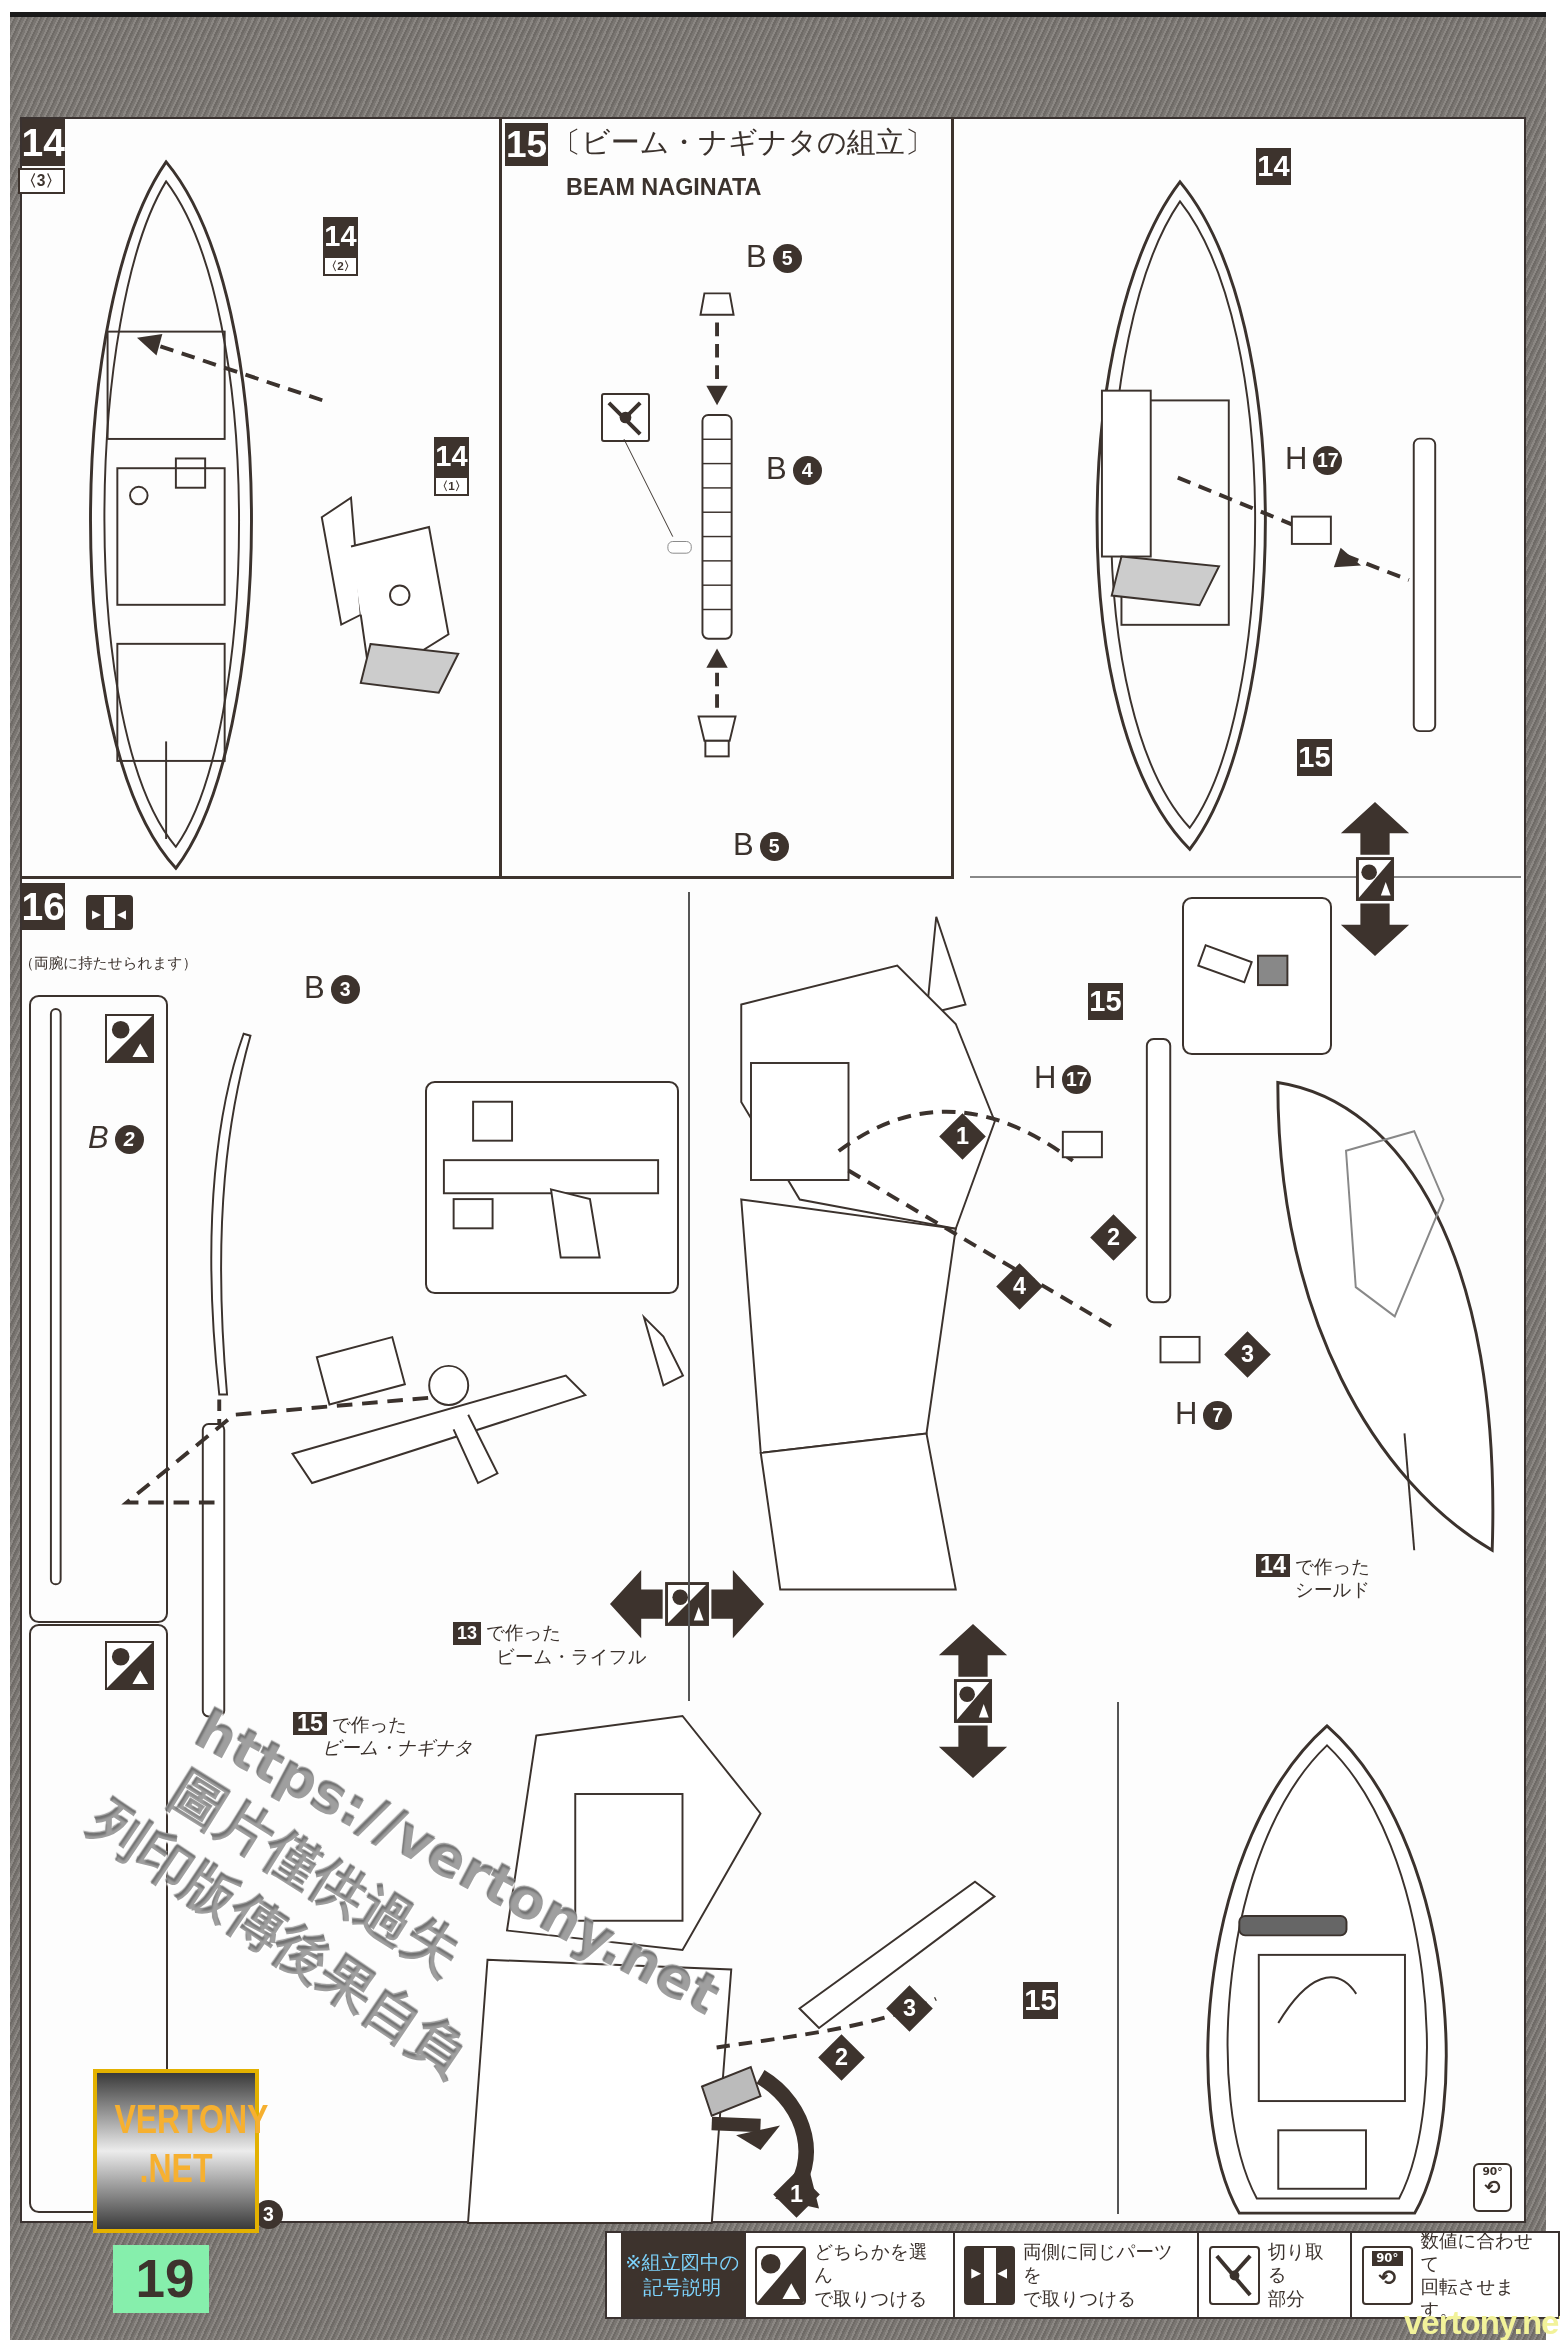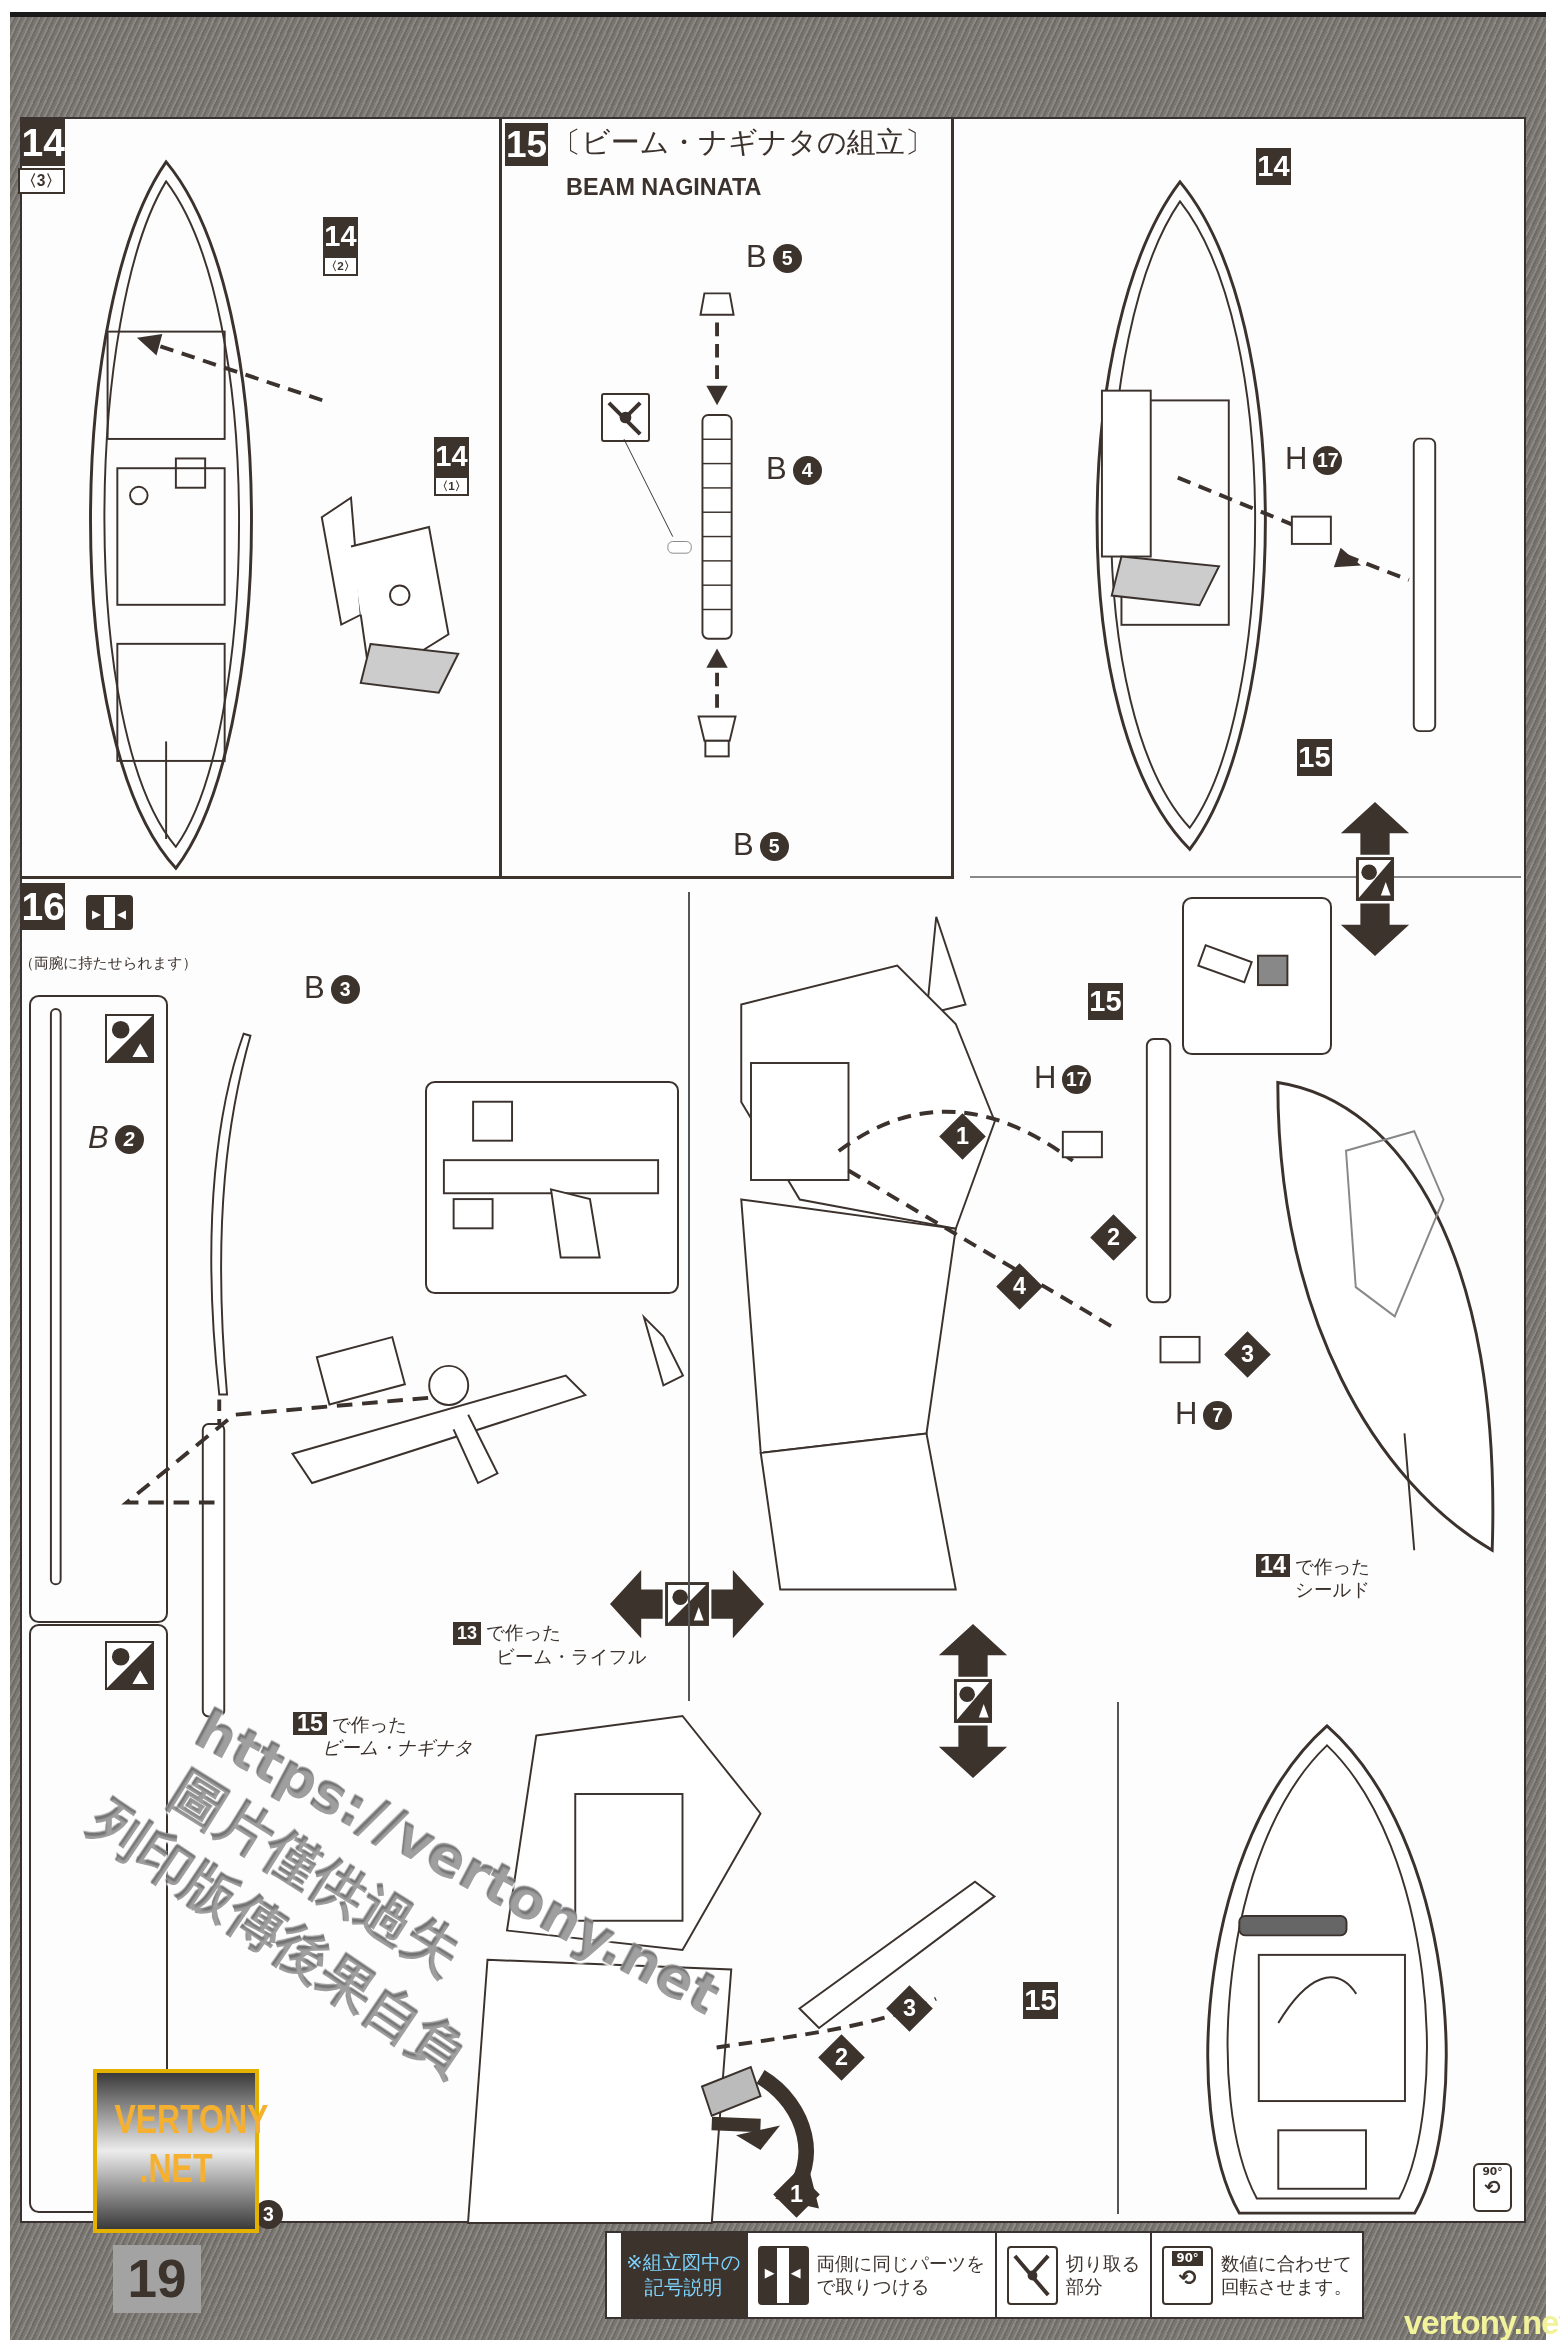"19" .pageno { background: #a3a3a3 -> #86efac; padding-left: none -> 8px }
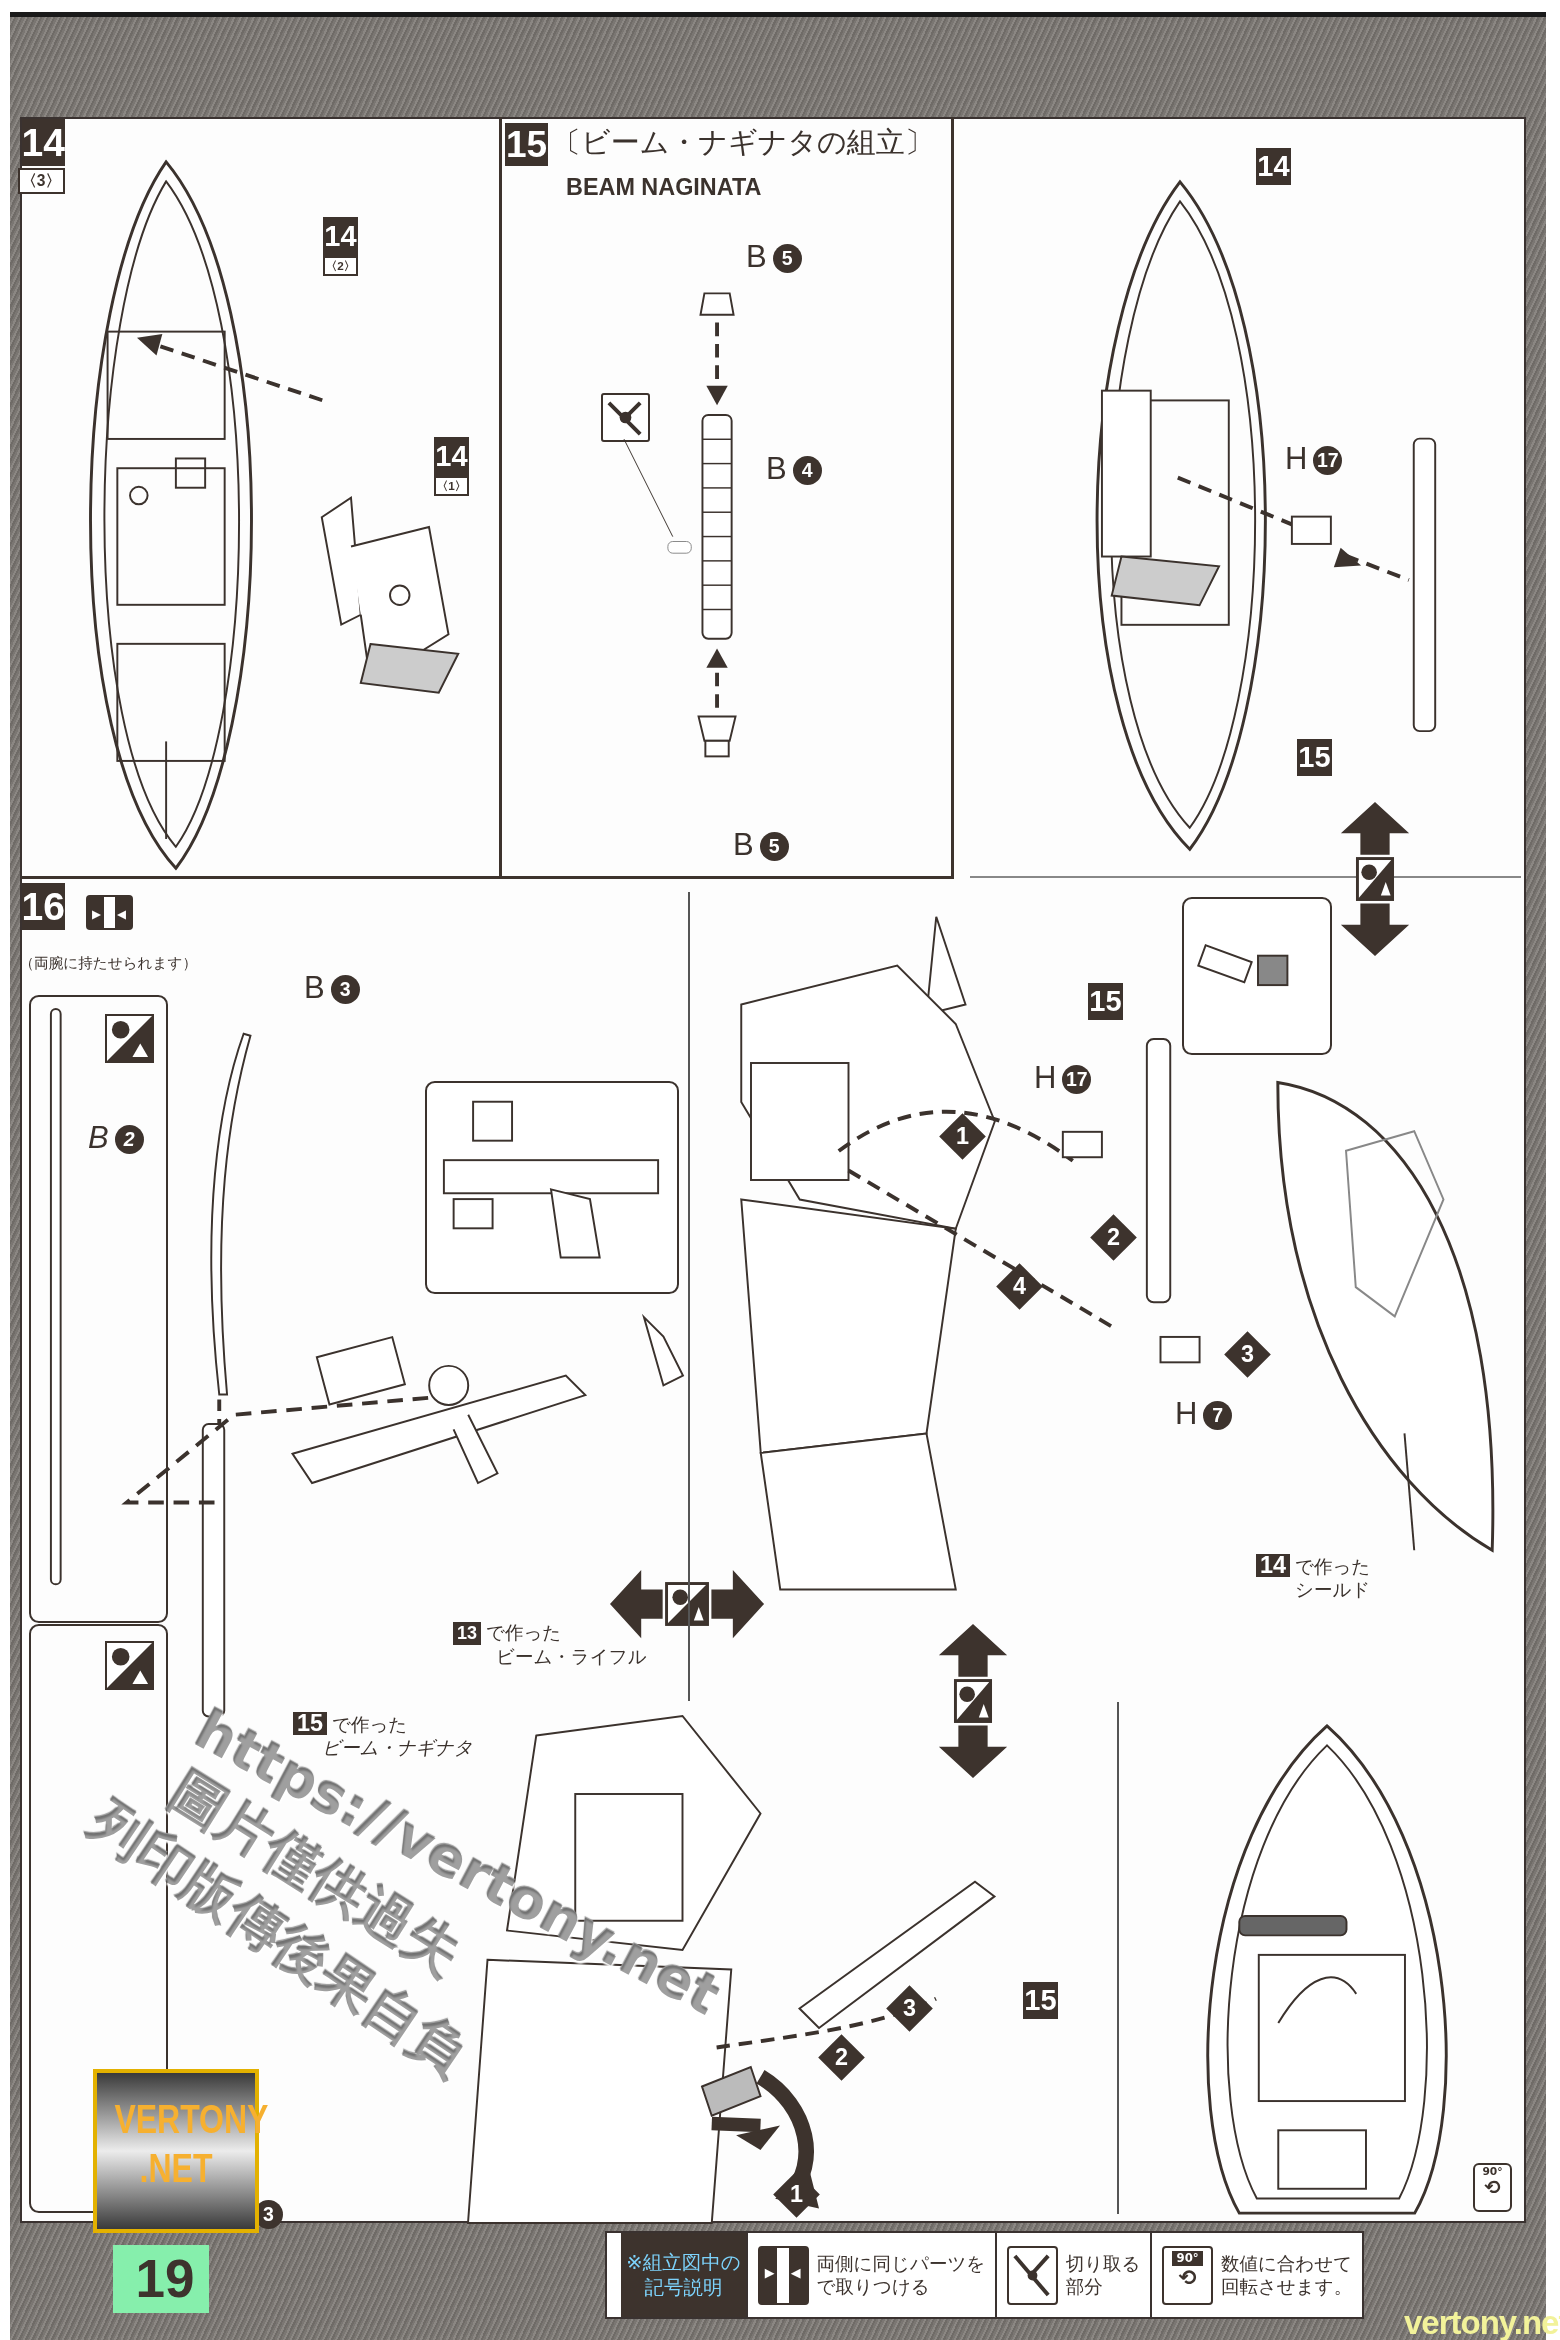"どちらかを選ん" div.litem { html: none -> <div> <div> <svg> <polygon></polygon> <circle></circle> <polygon></polygon> </svg> </div> <div><span>どちらかを選ん</span><br><span>で取りつける</span></div> </div> }
